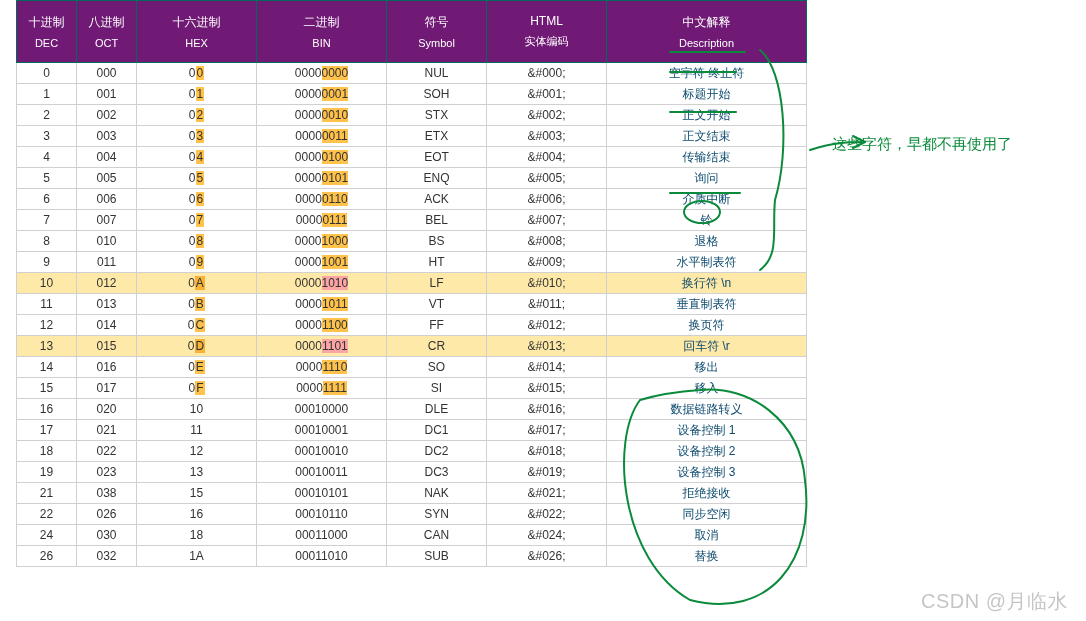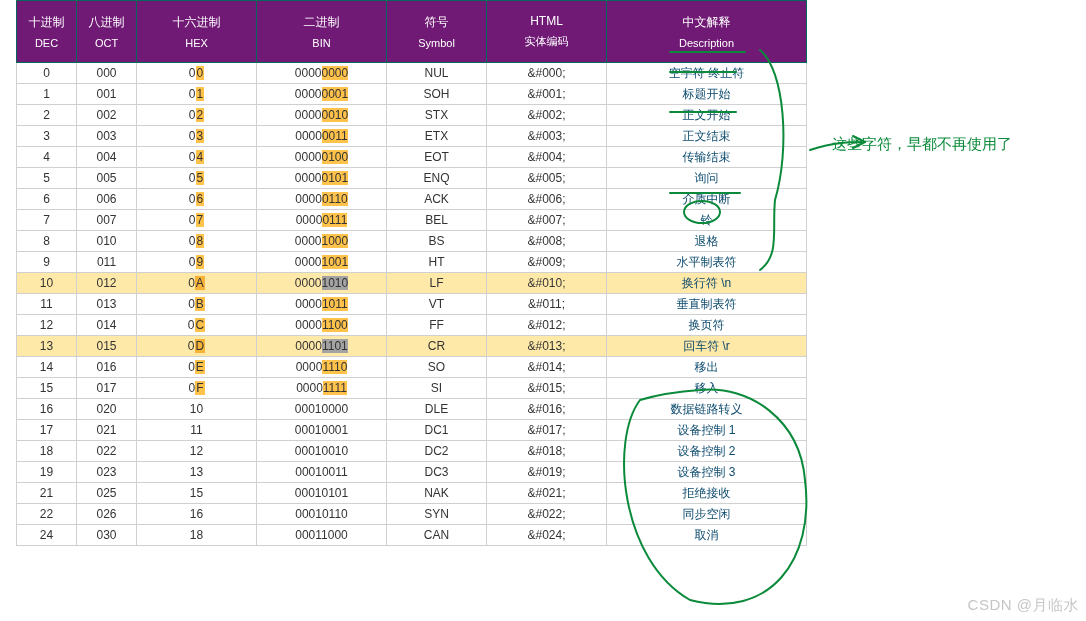"1010" tr.hi .bincell .last { background: #a3a3a3 -> #fca5a5 }
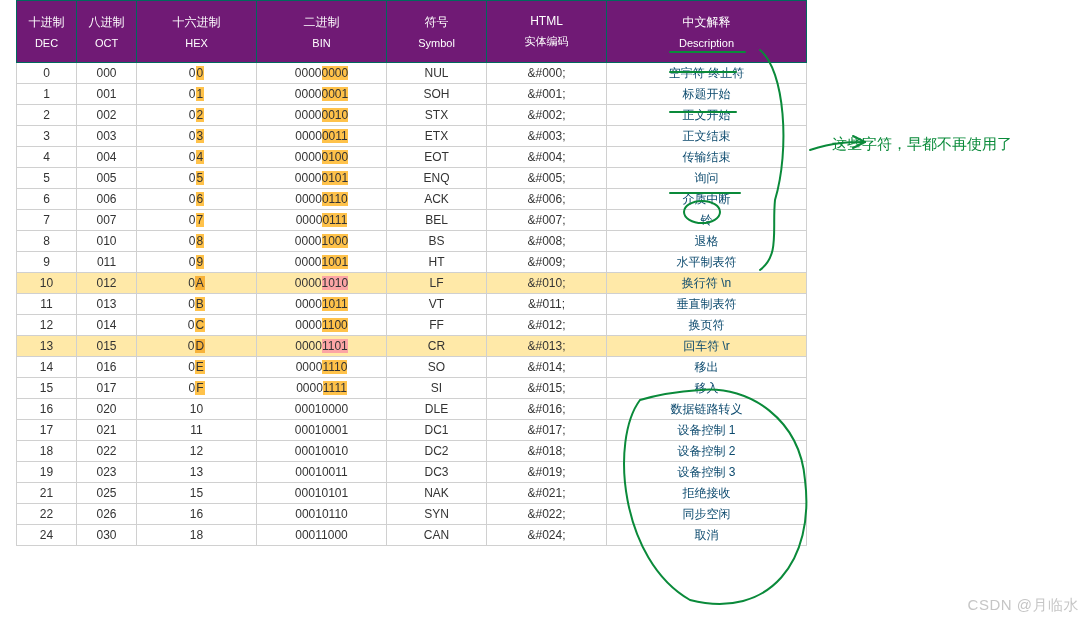"025" td { text: 025 -> 038 }
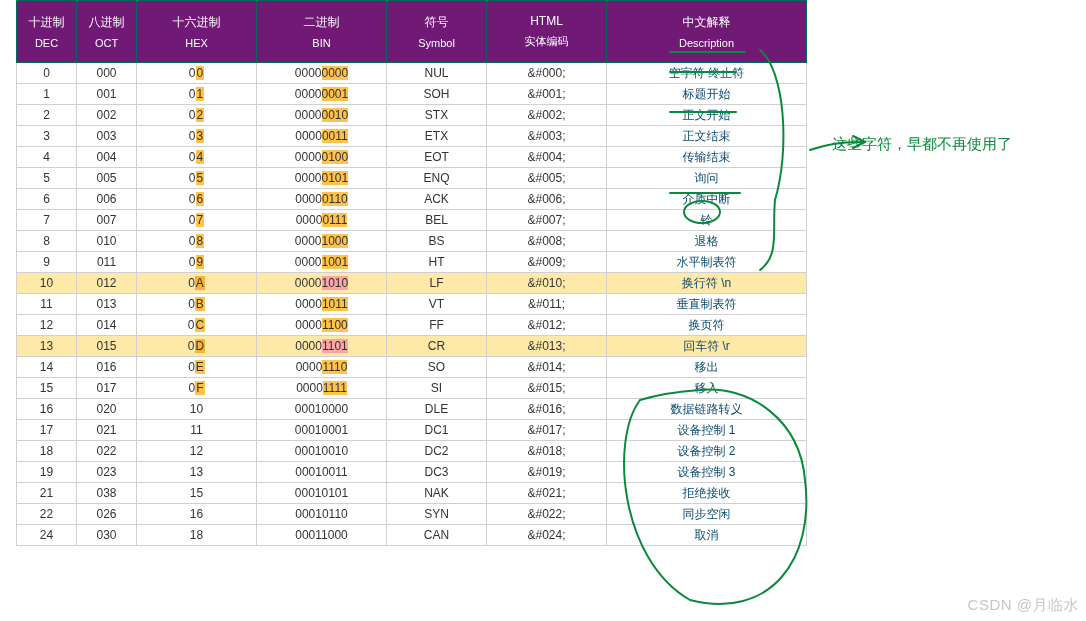"26" tr { html: none -> <tr> <td>26</td> <td>032</td> <td>1A</td> <td>00011010</td> <td>SUB</td> <td>&amp;#026;</td> <td><span>替换</span></td> </tr> }
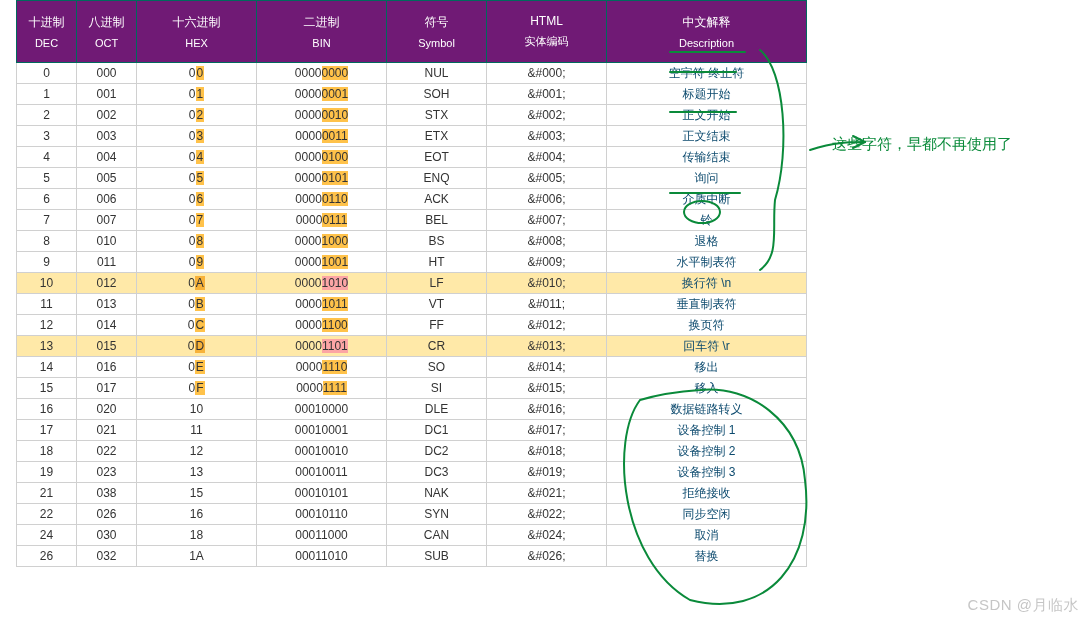"CSDN @月临水" .watermark { font-size: 15px -> 20px; right: 7px -> 18px }
